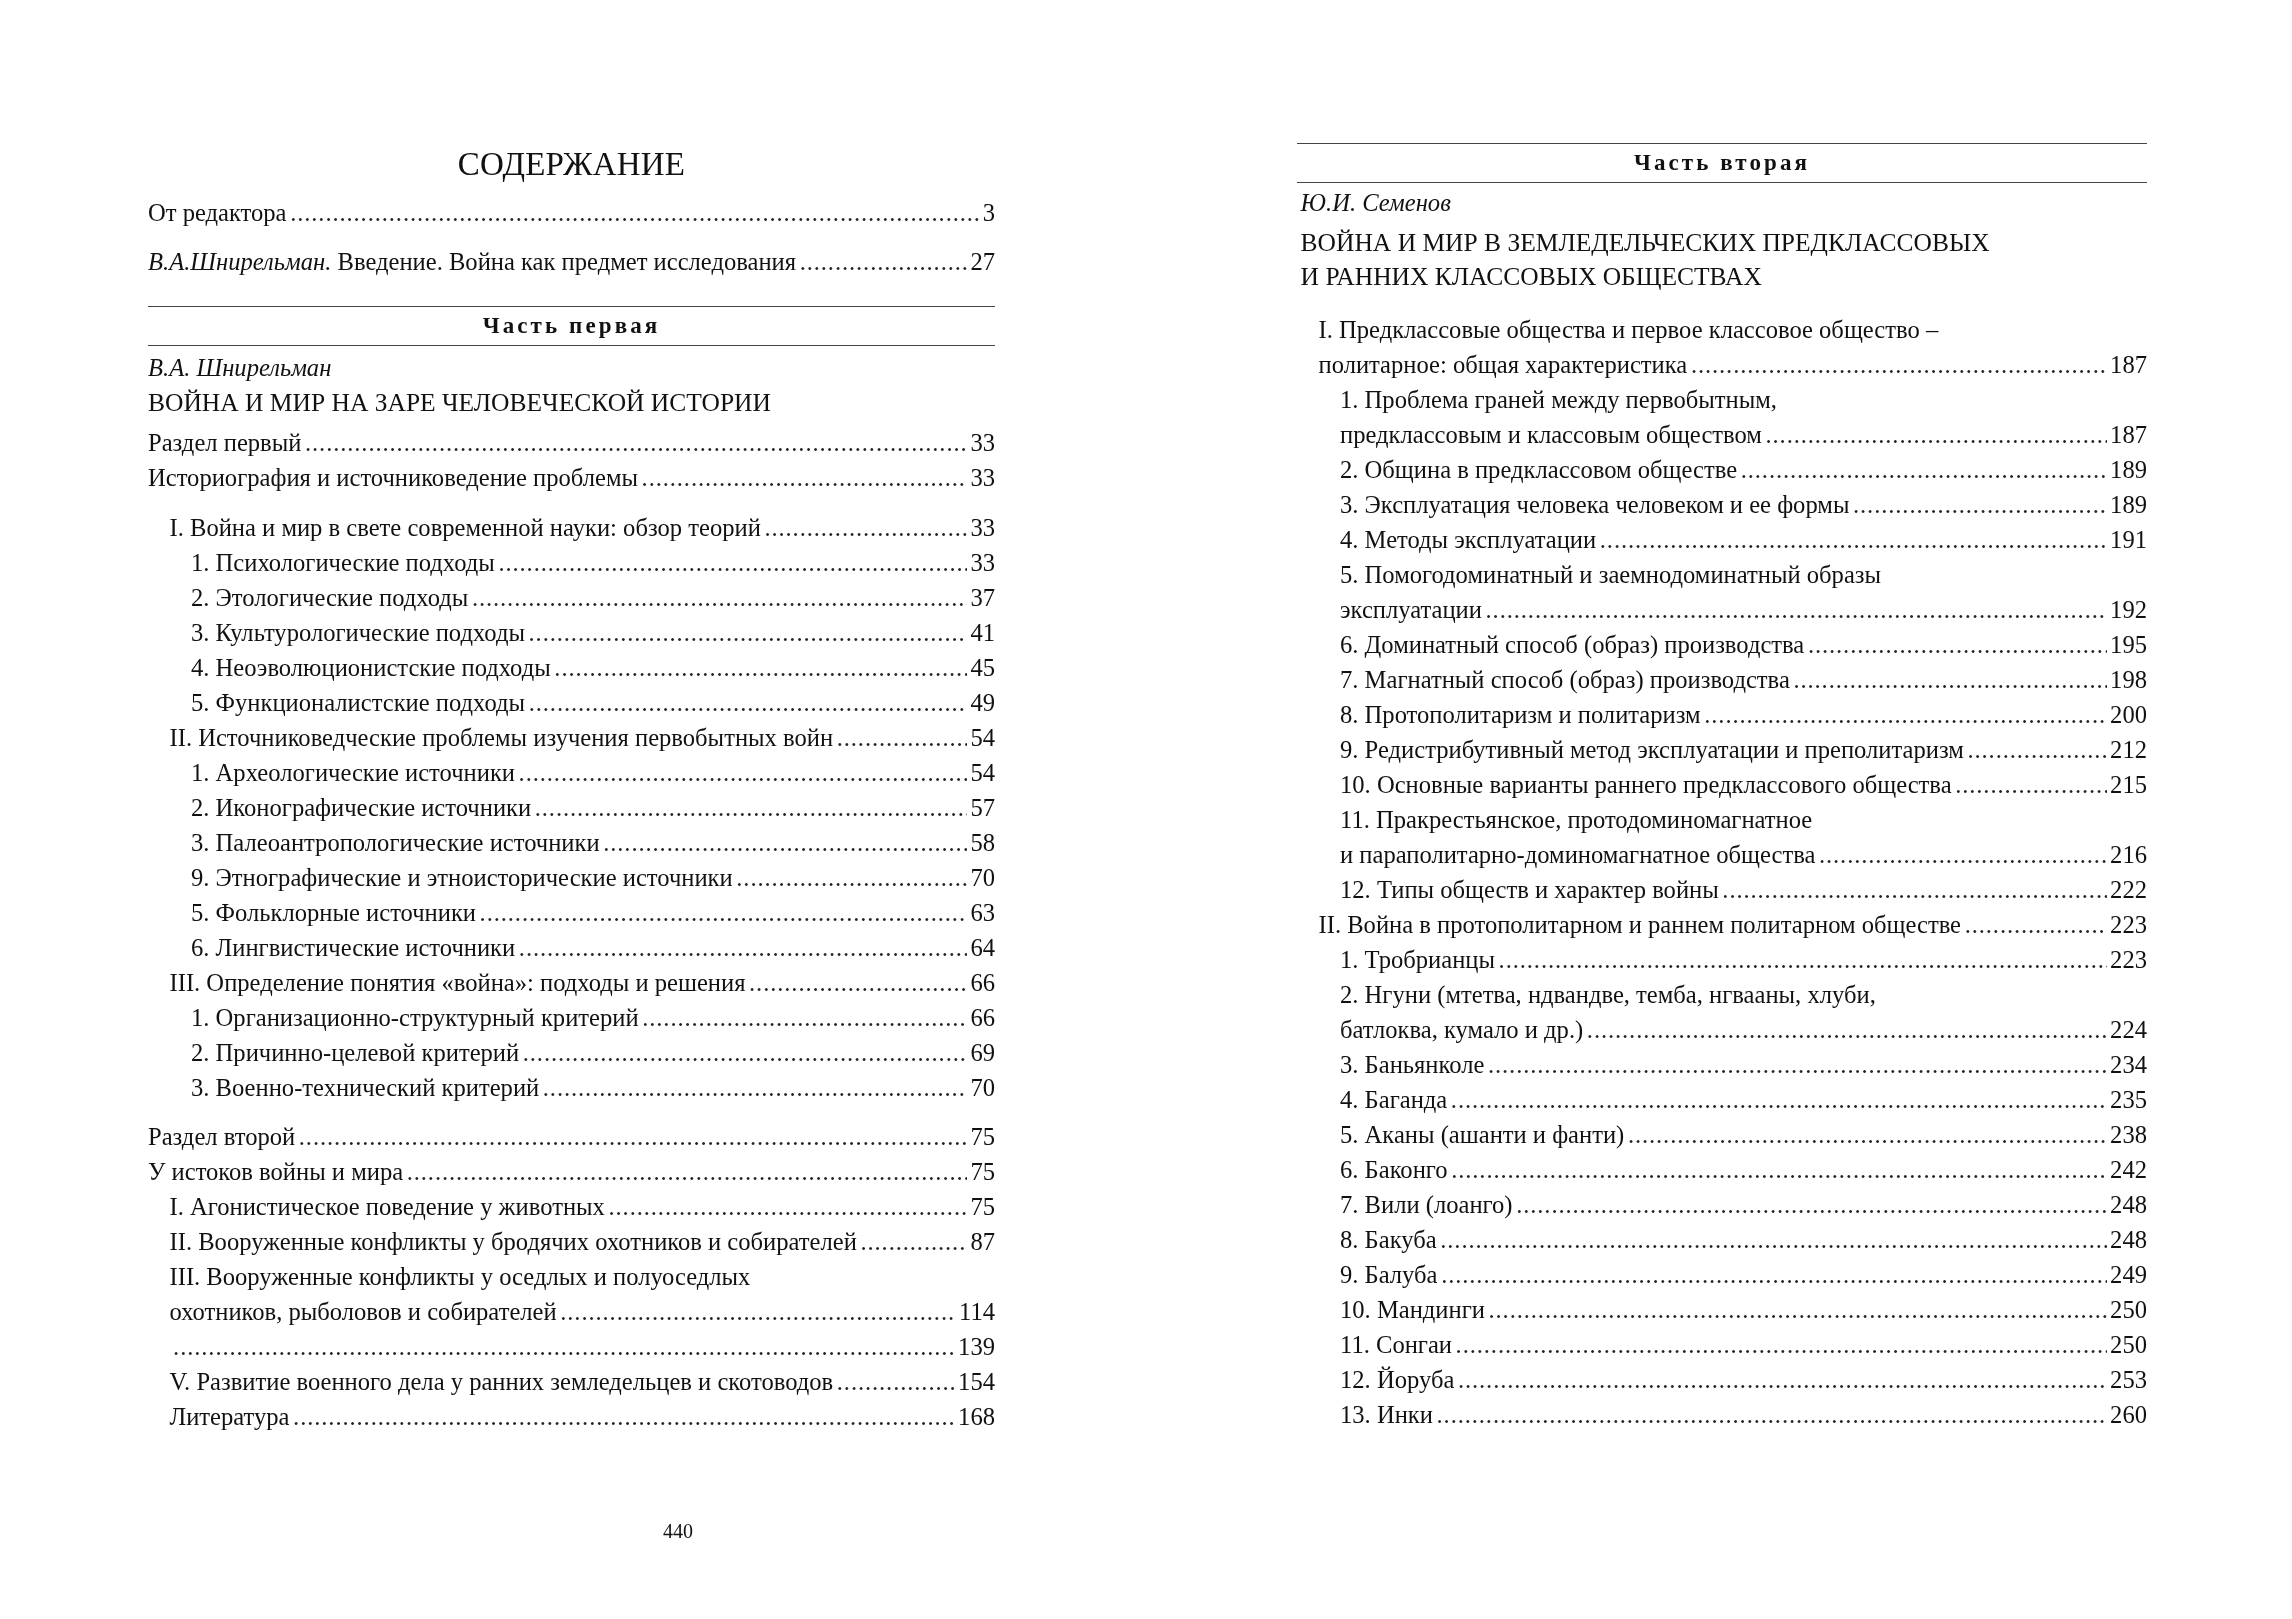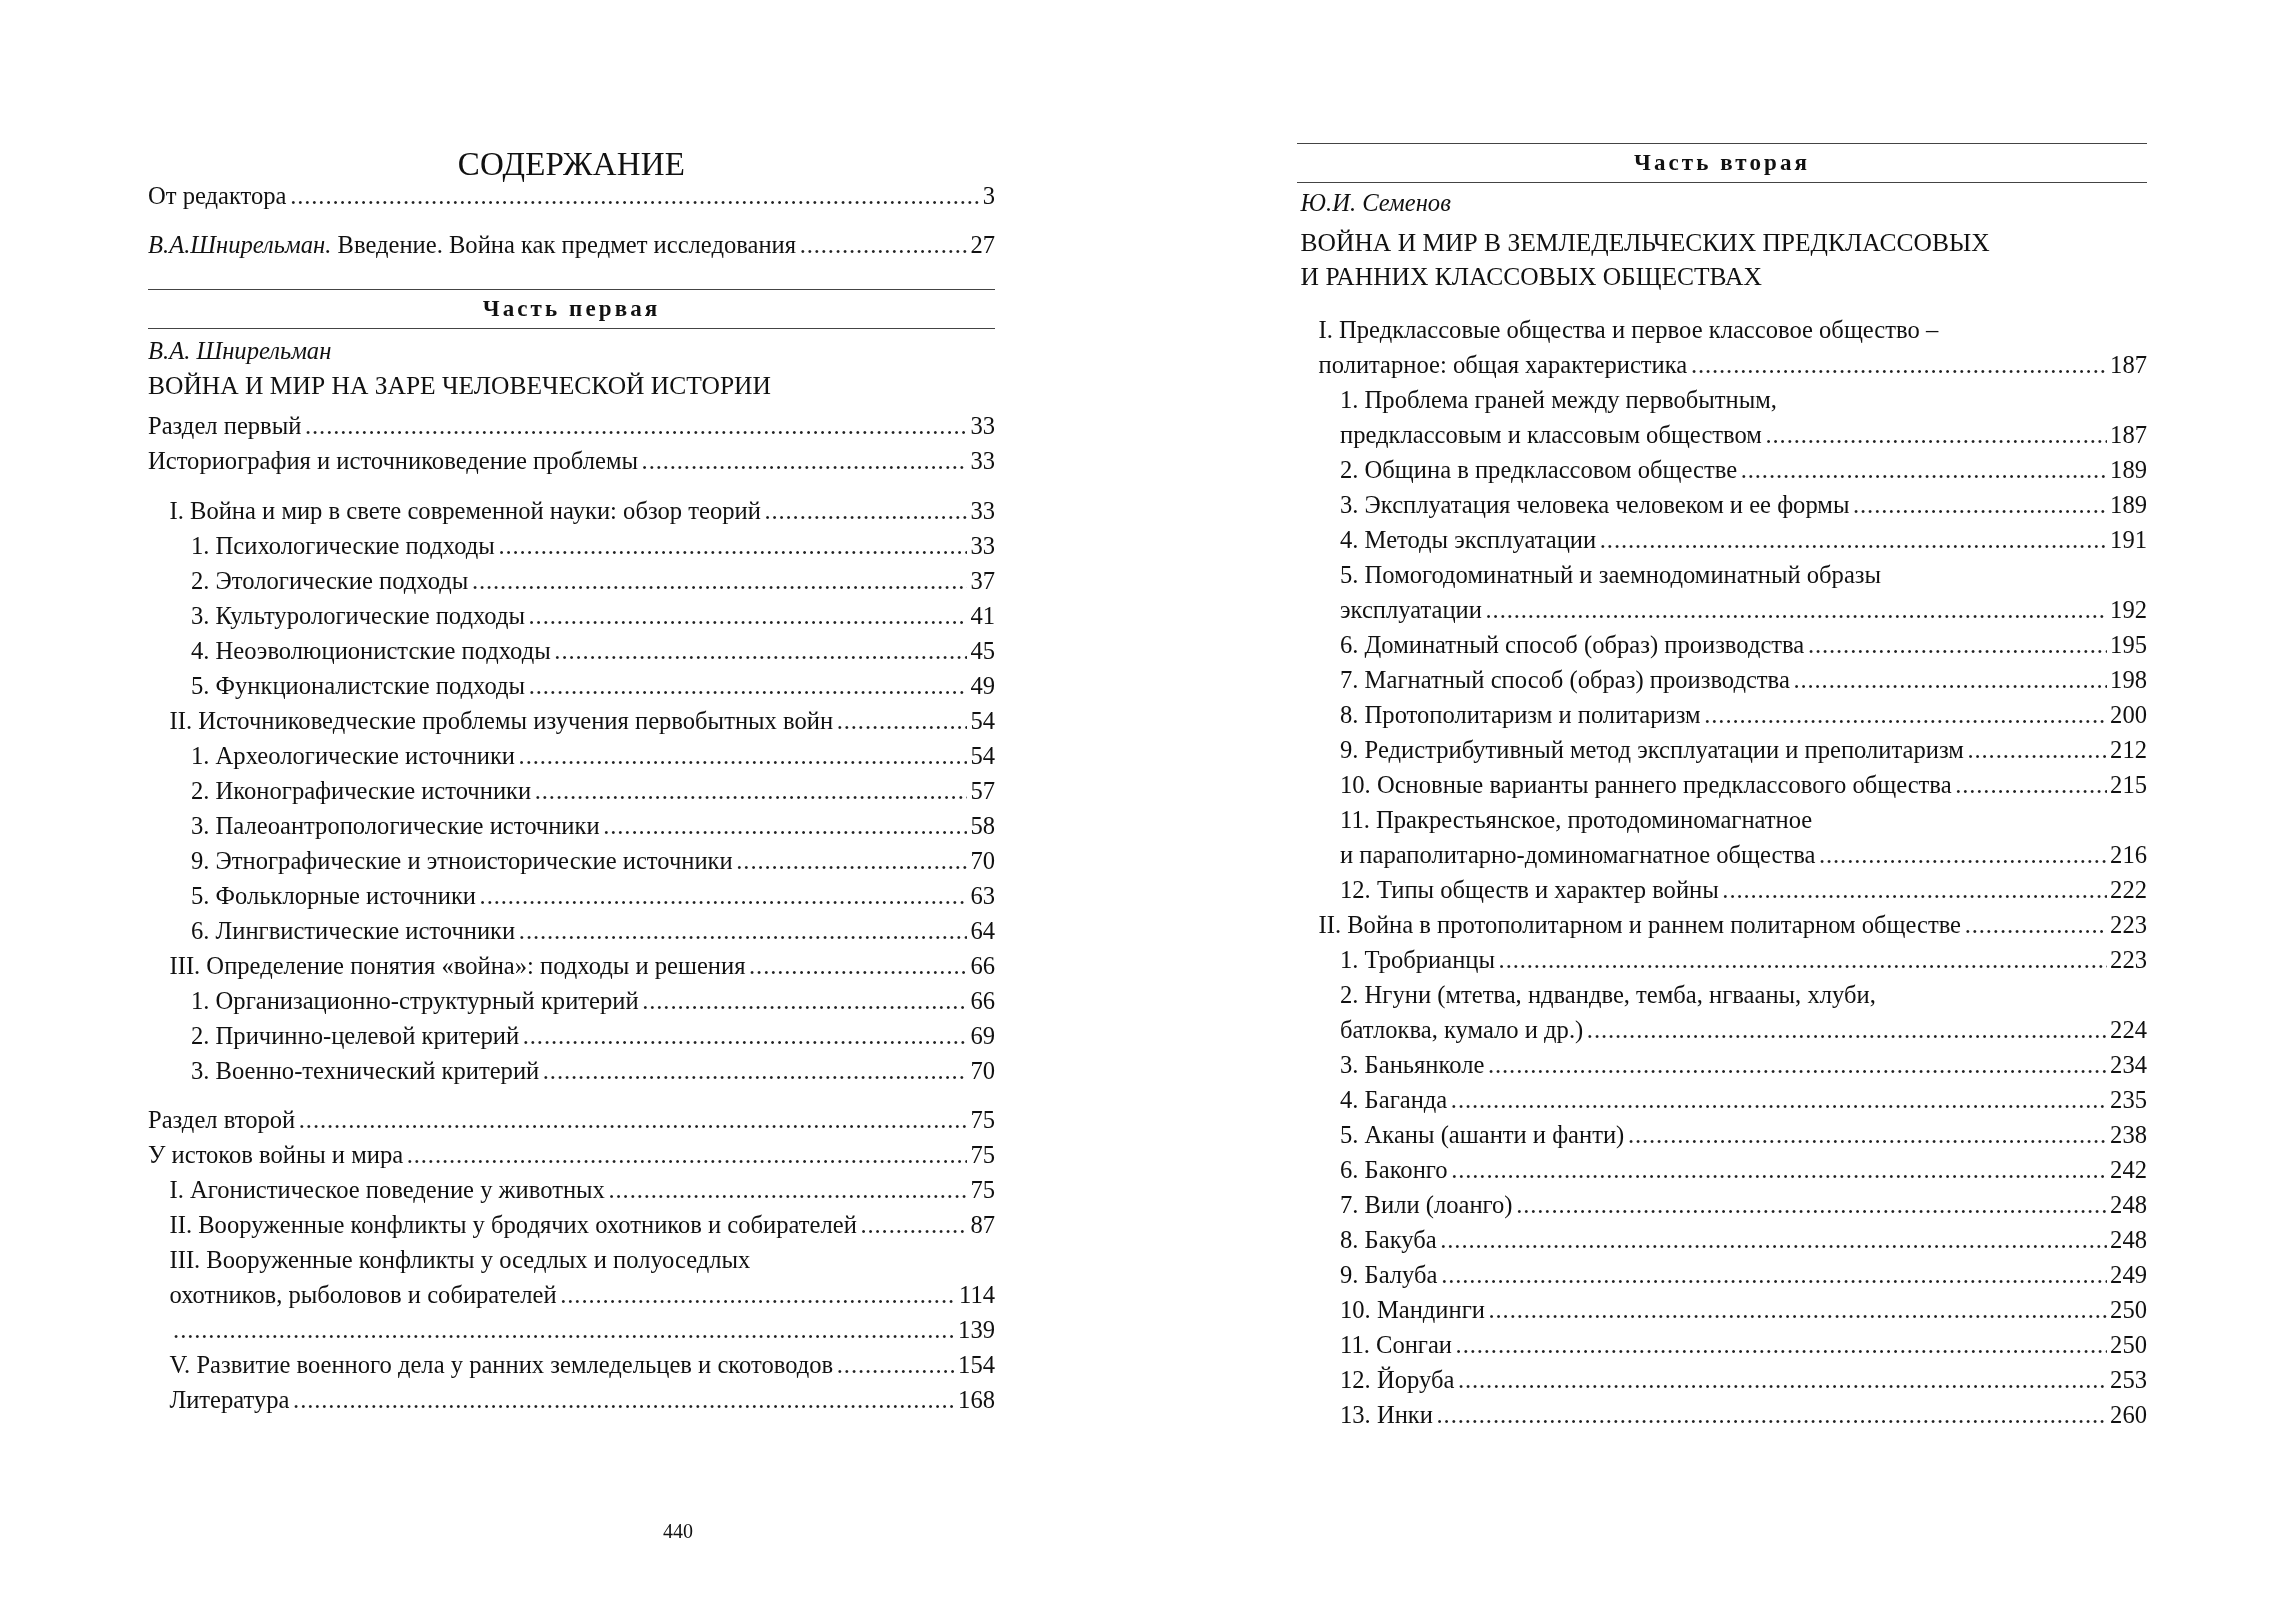"От редактора" #left-flow { top: 178px -> 195px }
